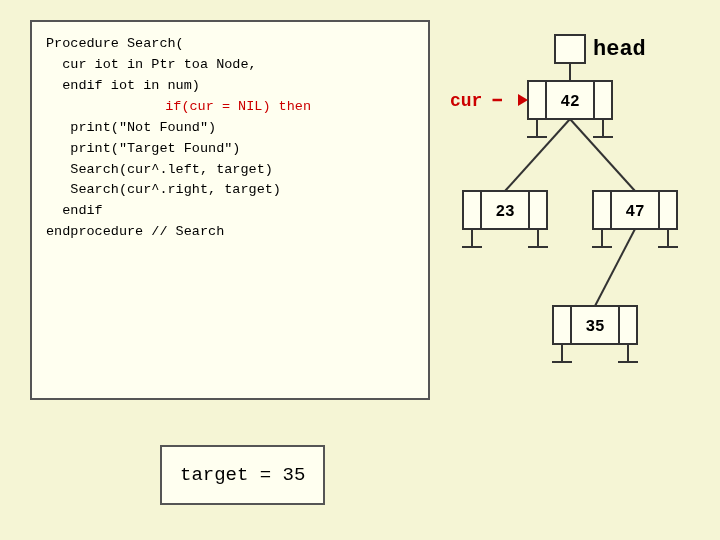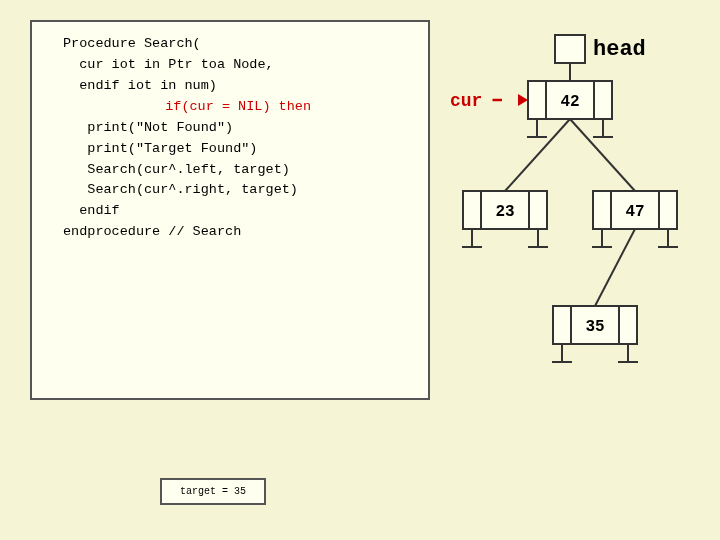"Procedure Search(" .code-panel { padding: 12px 31px -> 12px 14px }
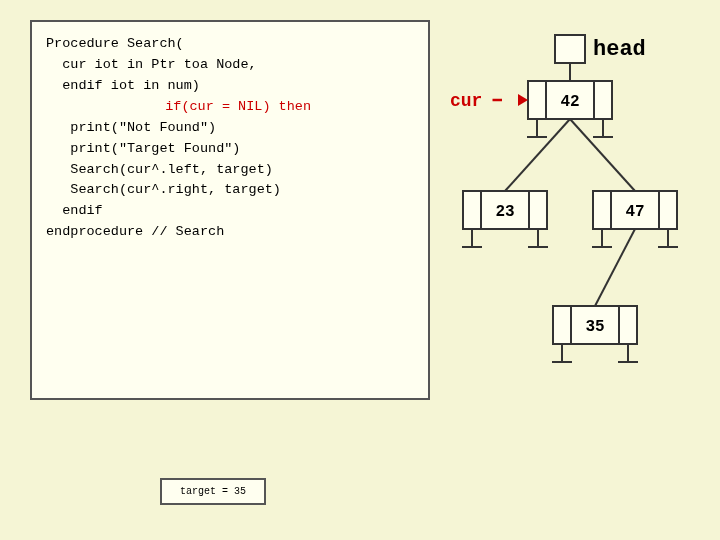"target = 35" .target-box { font-size: 10px -> 19px; padding: 6px 18px -> 17px 18px }
